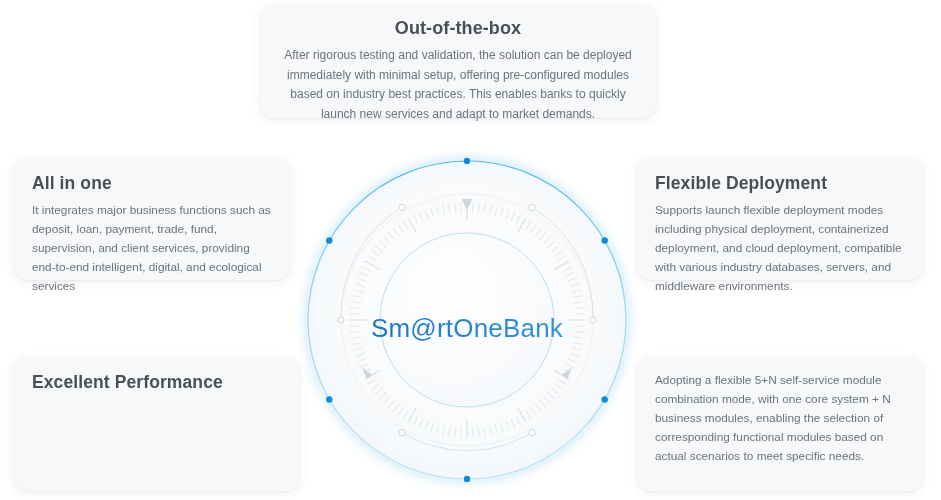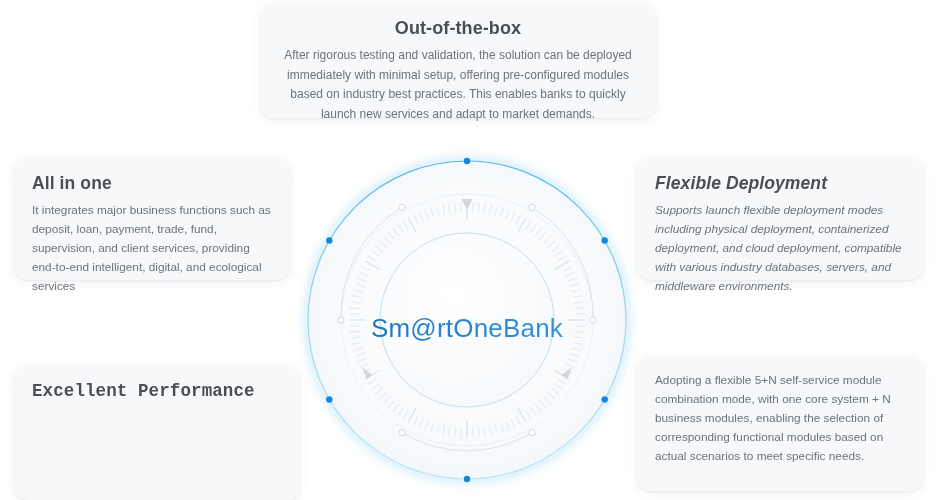"Flexible Deployment" #card-flexible-deployment { font-style: italic -> none }
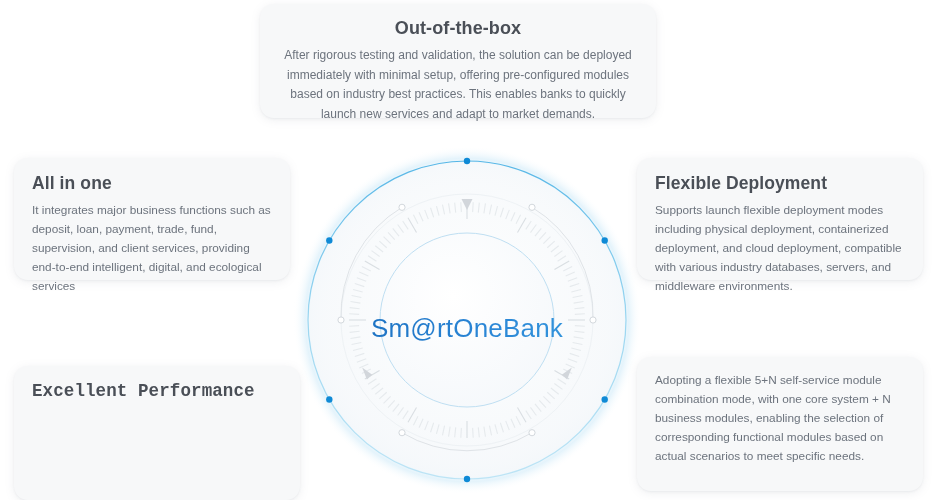"Excellent Performance" #card-excellent-performance { font-family: Liberation Mono, monospace -> none; top: 366px -> 357px }
